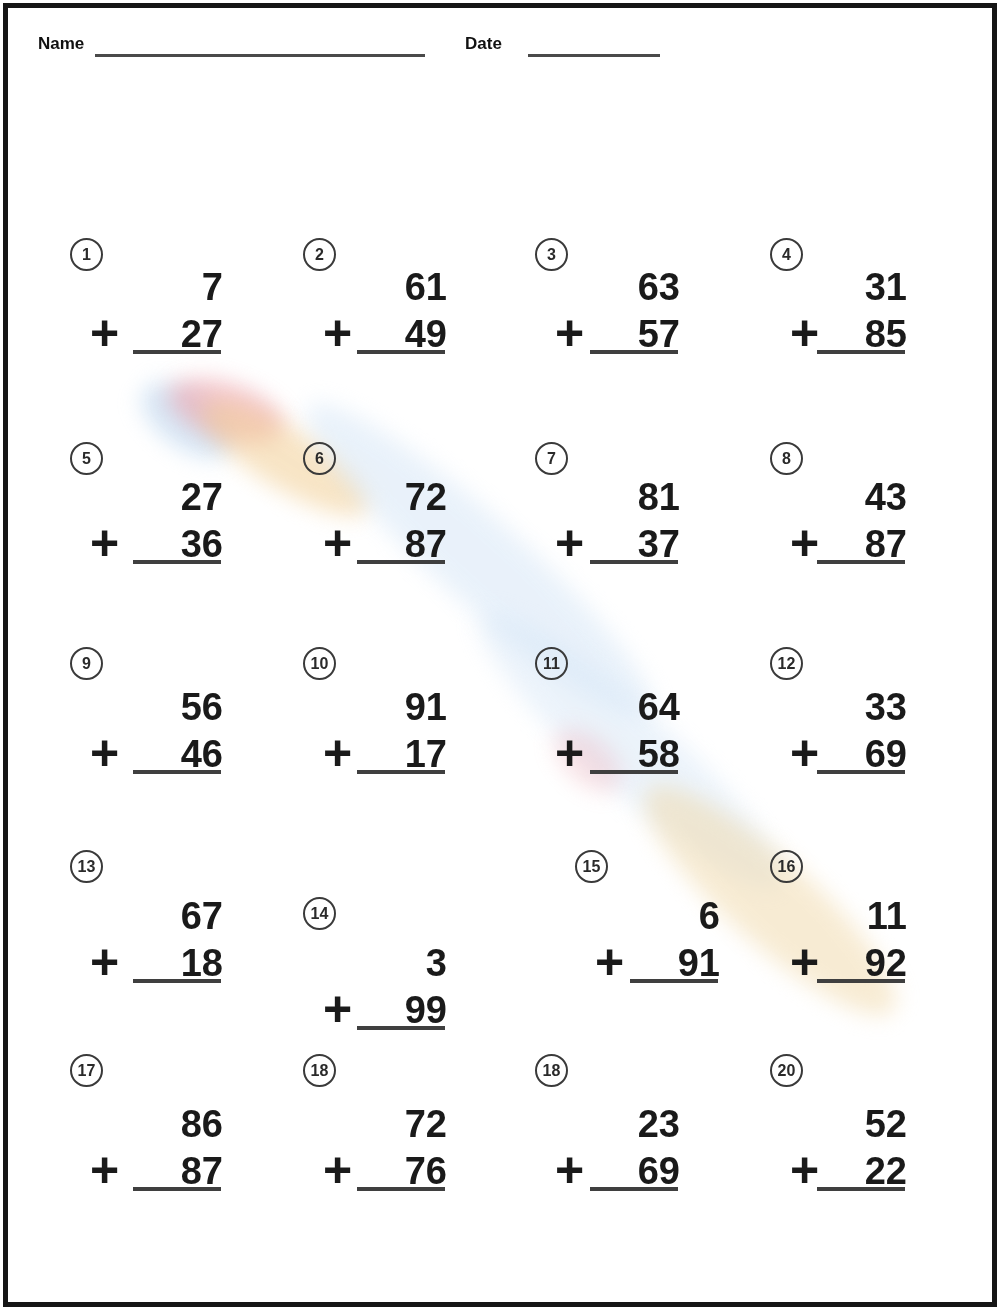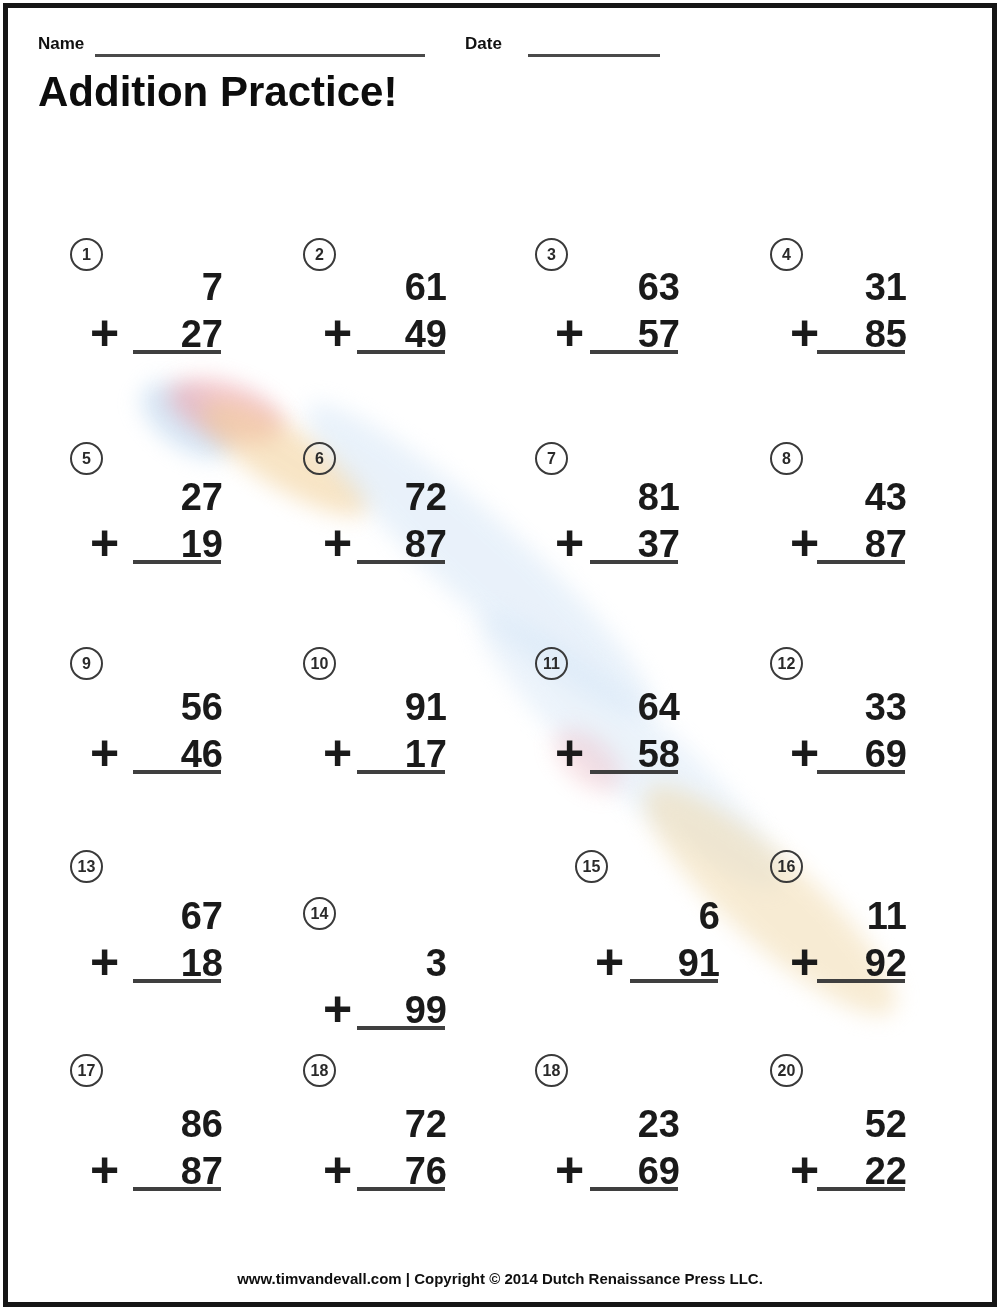"Addition Practice!" h1.title { html: <h1>Addition Practice!</h1> -> none }
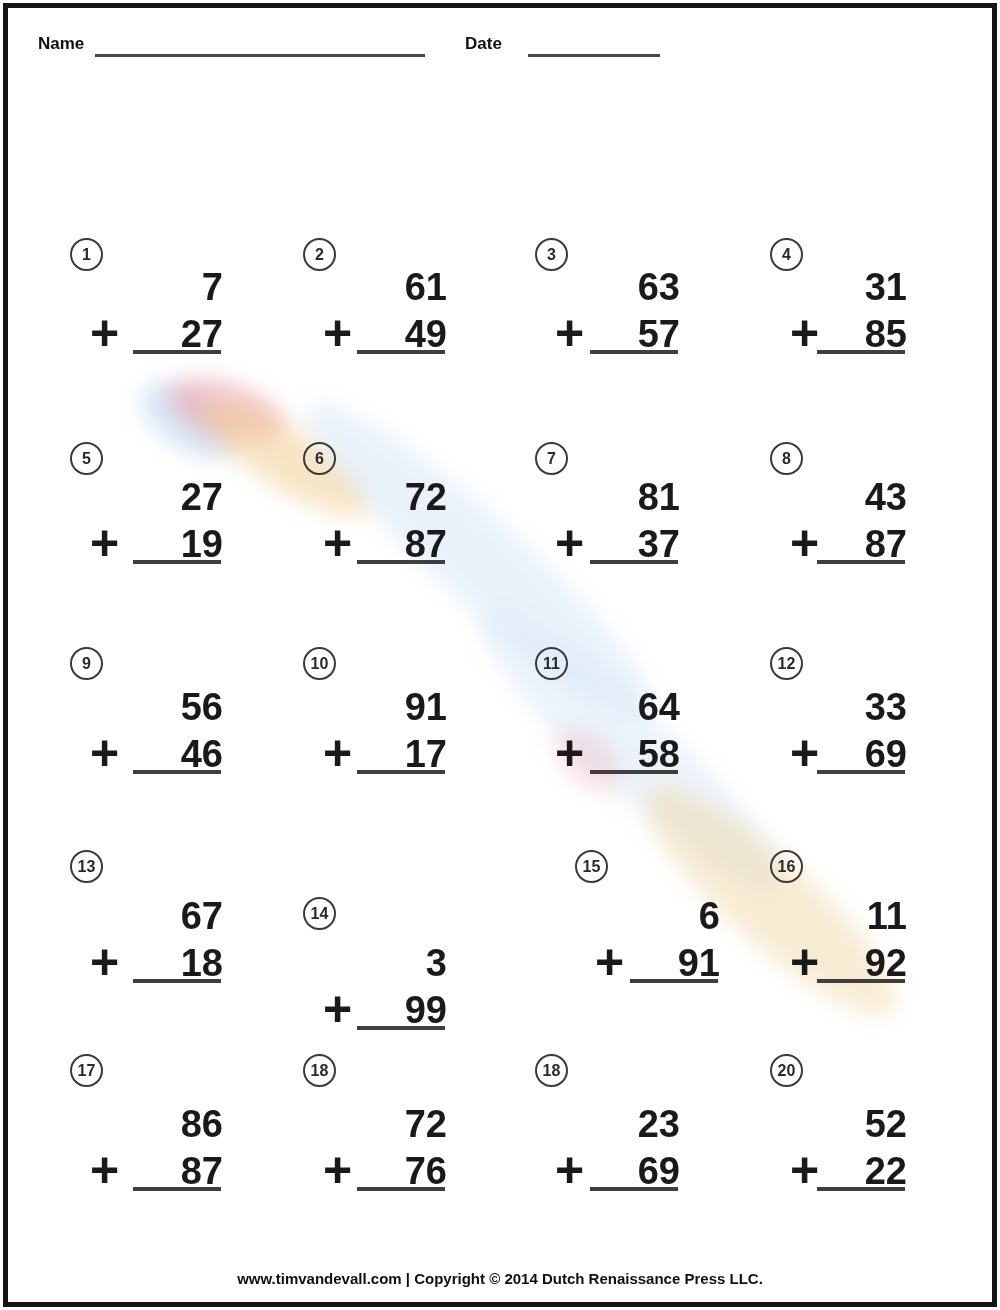"19" div.num { text: 19 -> 36 }
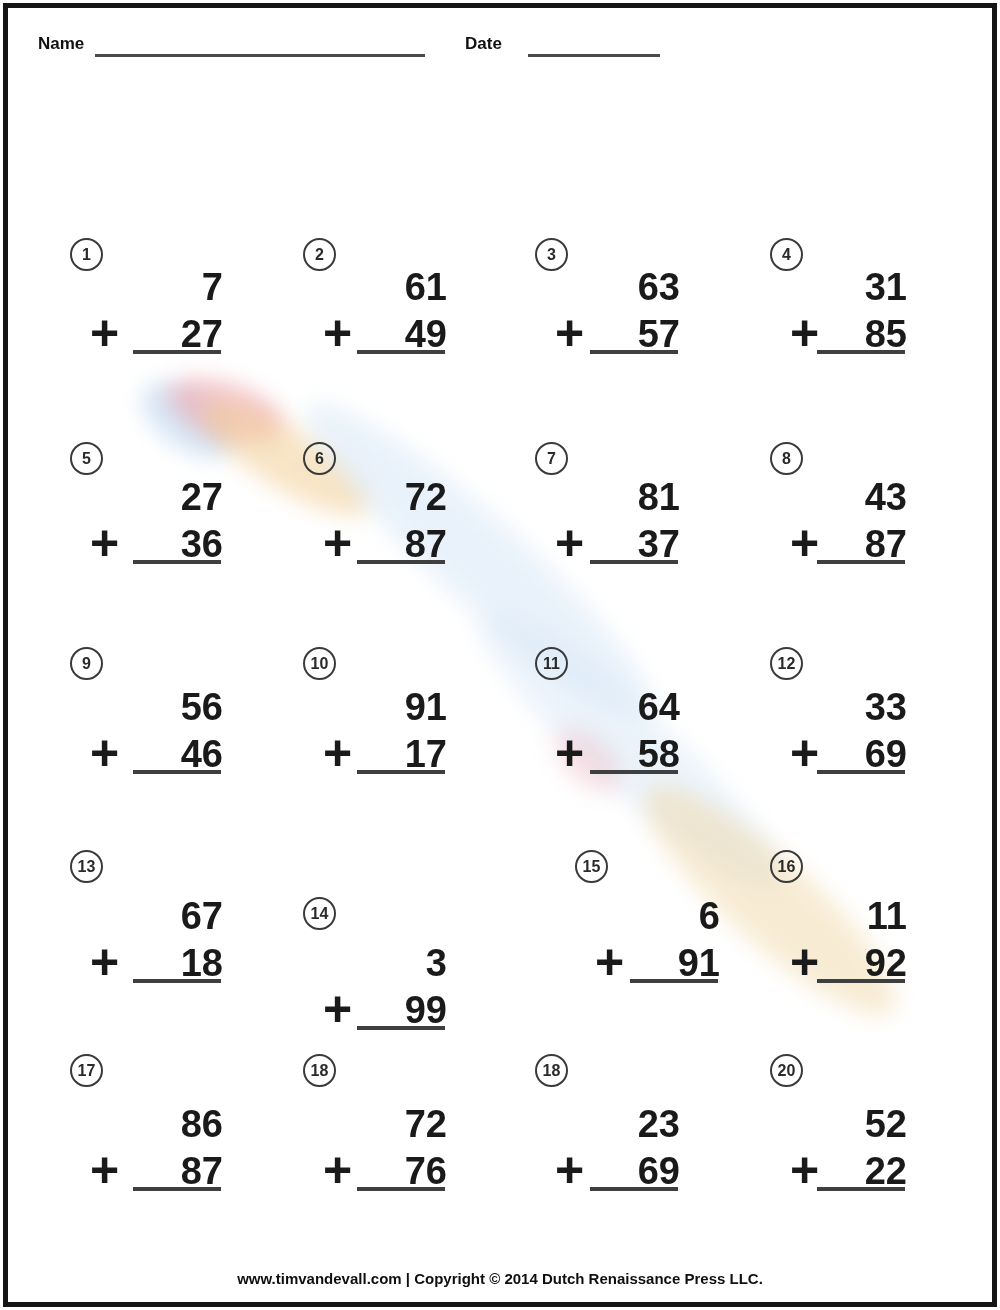"www.timvandevall.com | Copyright © 2014" div.footer { html: <div>www.timvandevall.com | Copyright © 2014 Dutch Renaissance Press LLC.</div> -> none }
